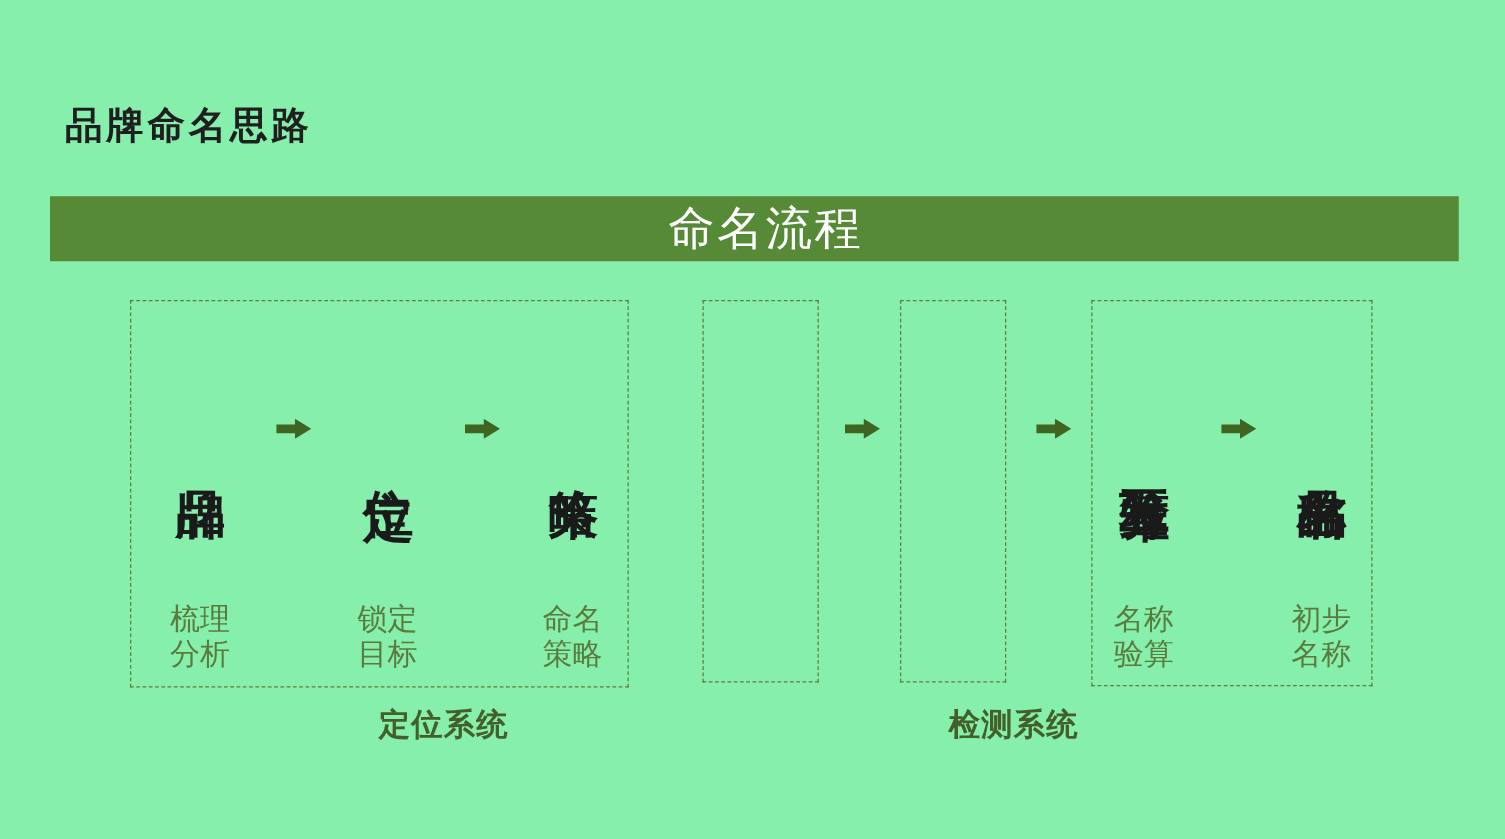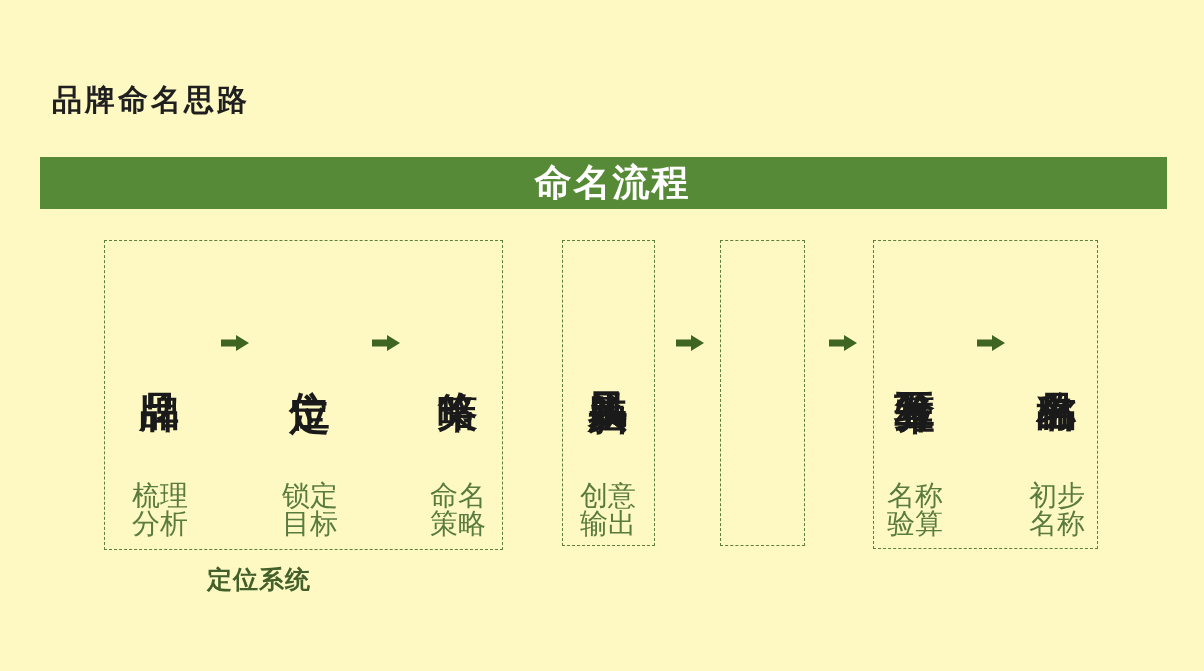"品牌命名思路" .slide { background: #fef9c3 -> #86efac }
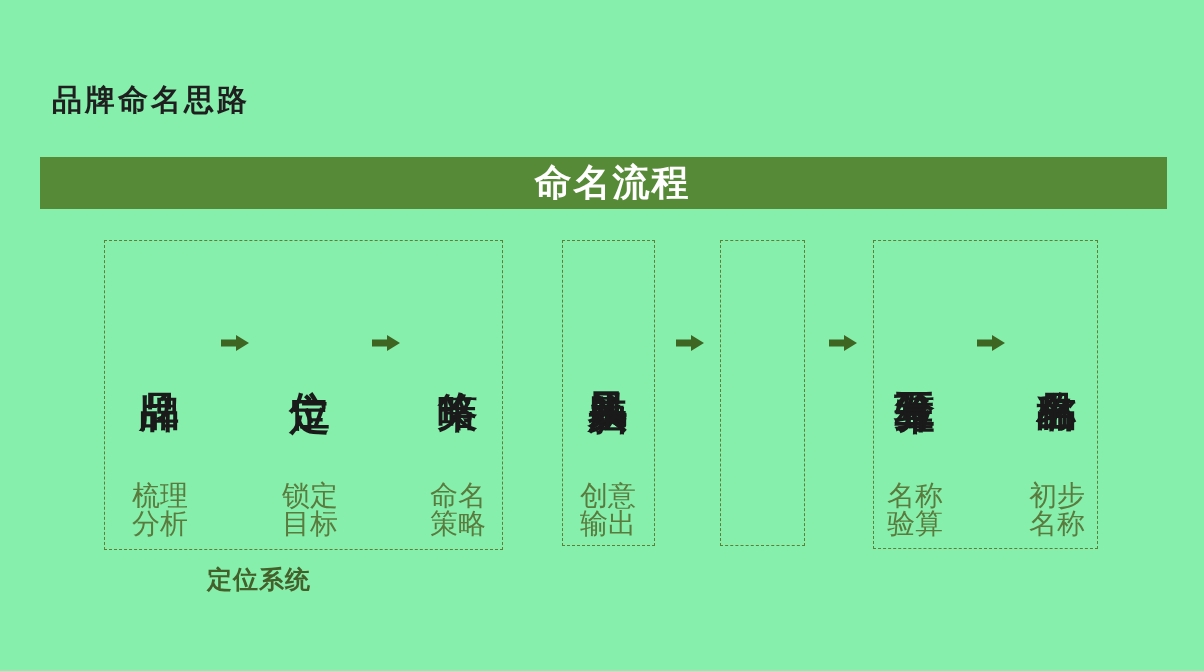"命名流程" .banner-title { font-weight: 700 -> 400 }
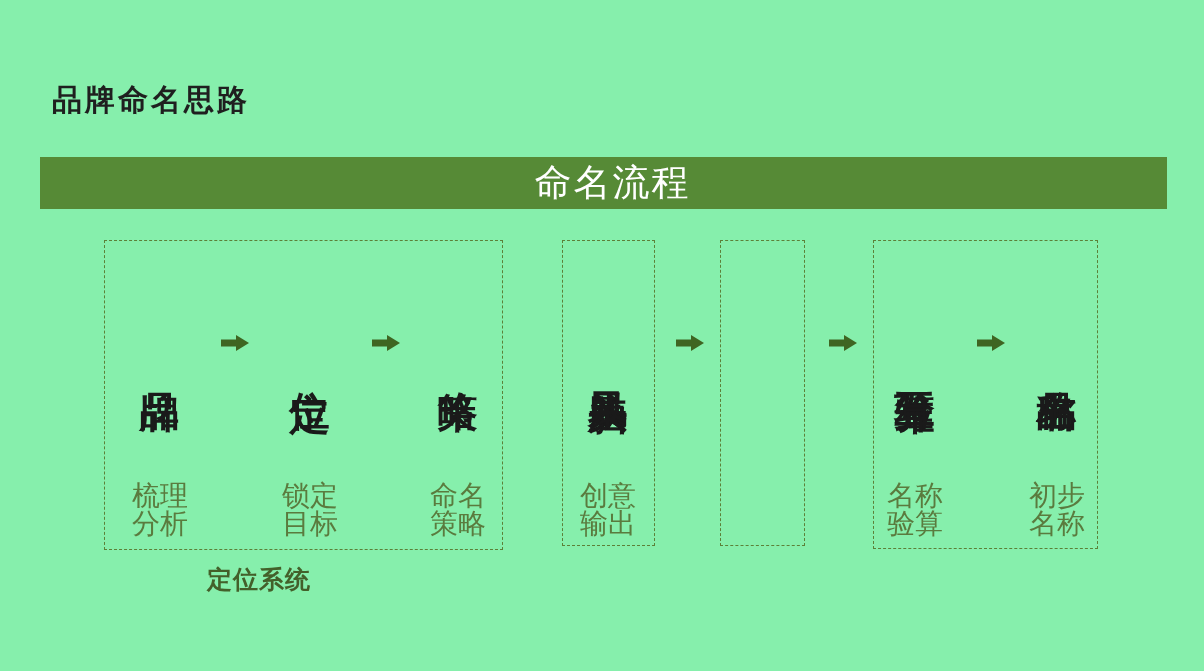"梳理" .stage-sub { font-size: 28px -> 24px }
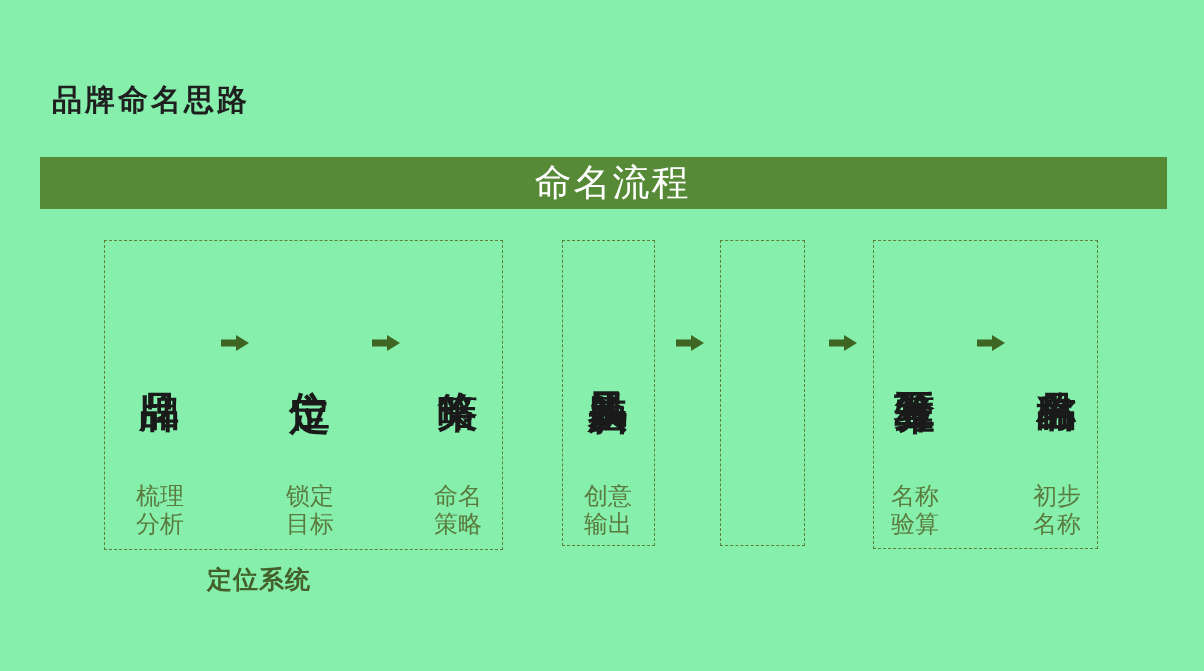"创意" div.stage { html: <div> <div> <div>头脑风暴</div> </div> <div>创意 输出</div> </div> -> none }
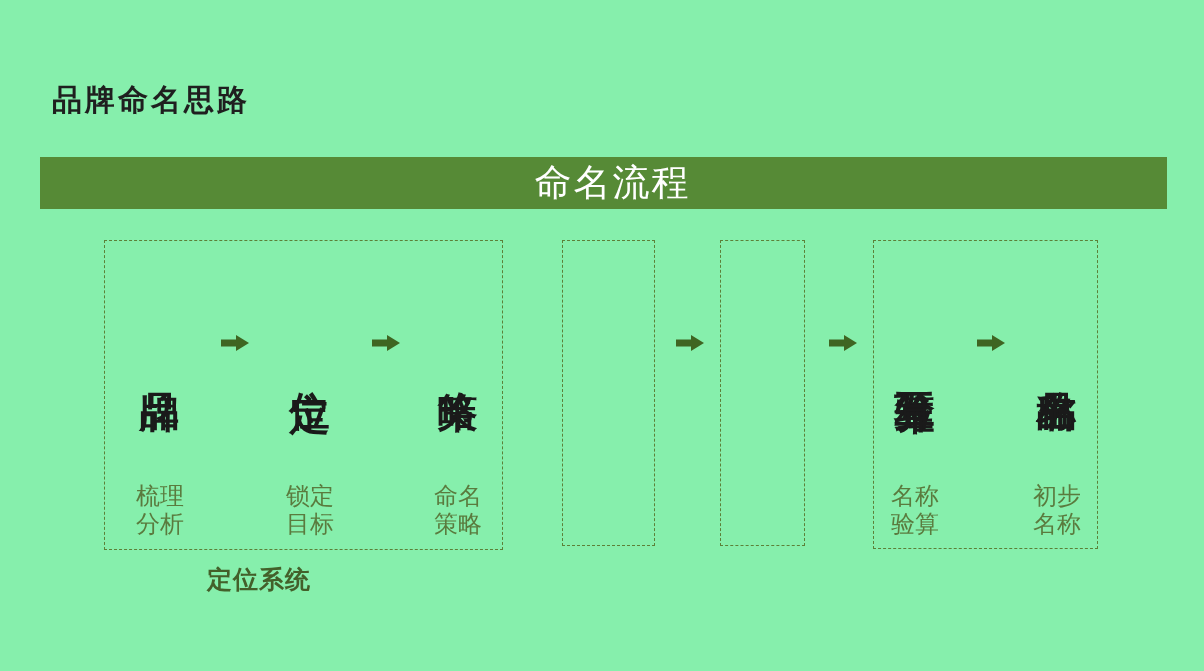"定位系统" .group-label { text-align: left -> right }
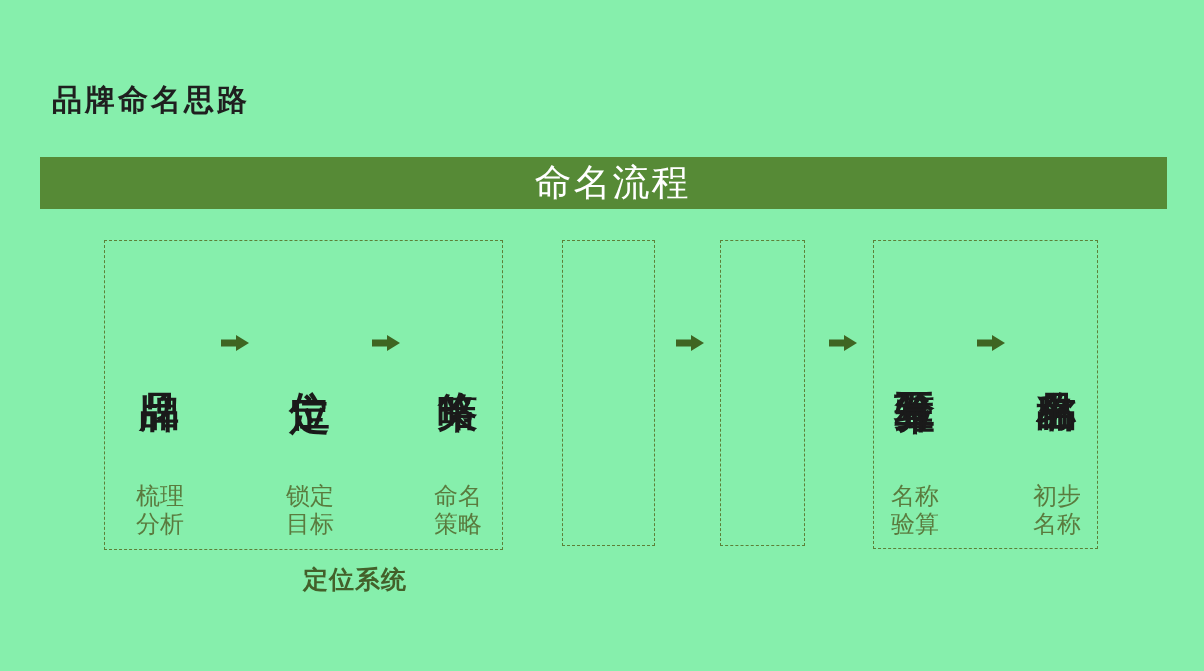"检测系统" div.group-label { html: none -> <div>检测系统</div> }
